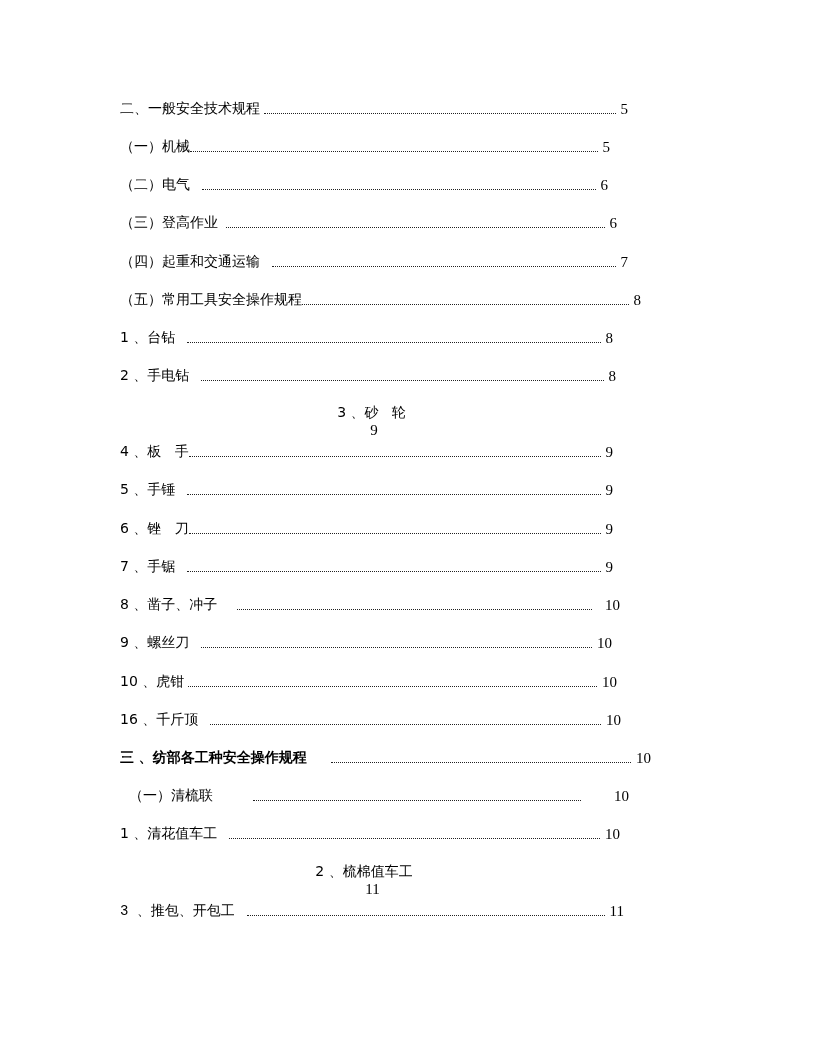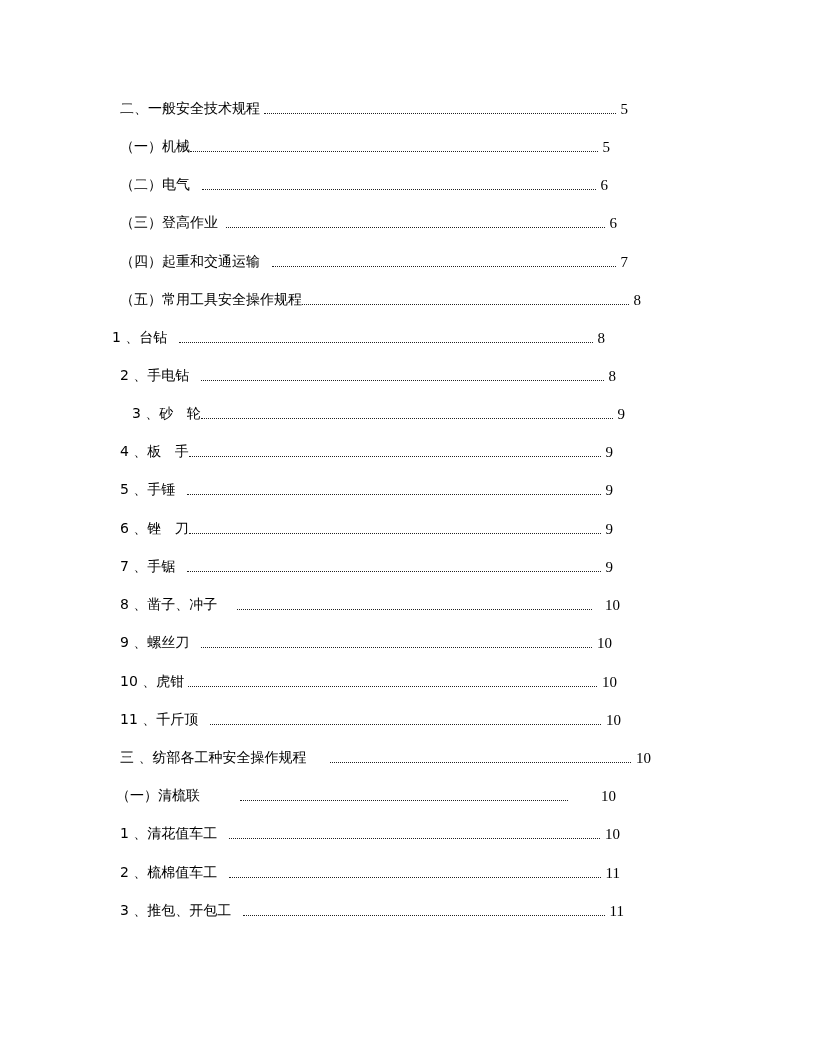"1 、台钻" div.row { left: 112px -> 120px }
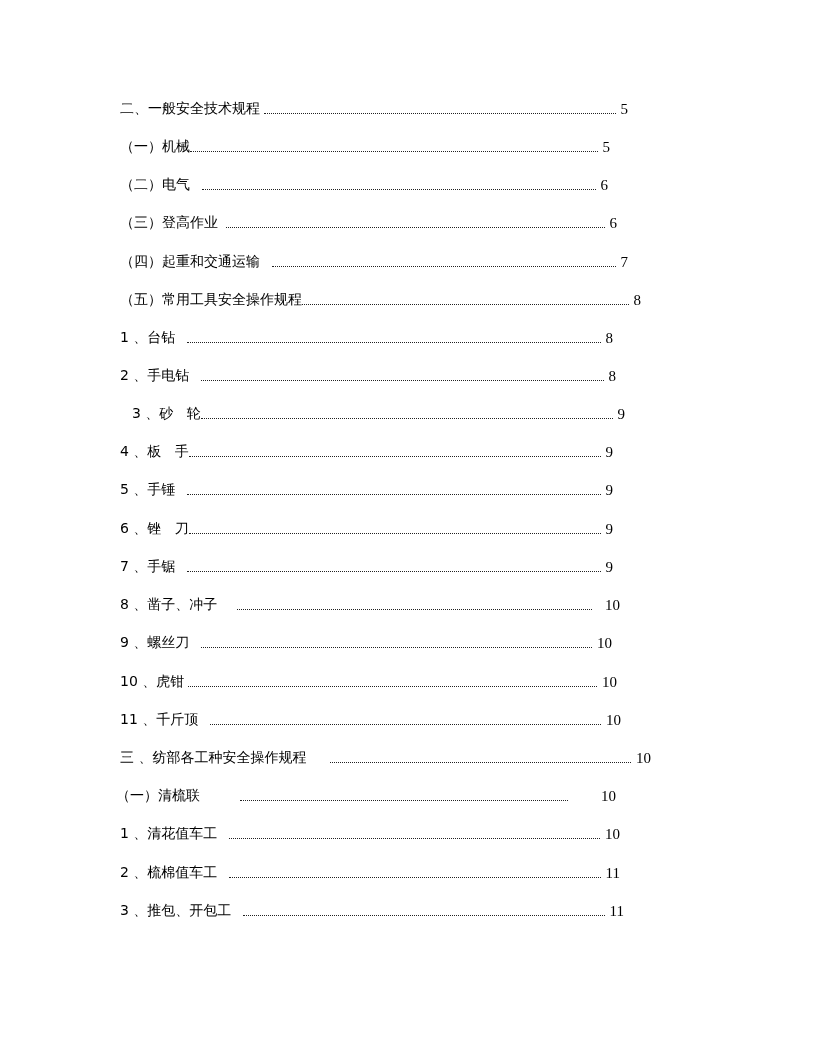"3 、砂 轮" div.row { flex-direction: none -> column; left: 132px -> 125px }
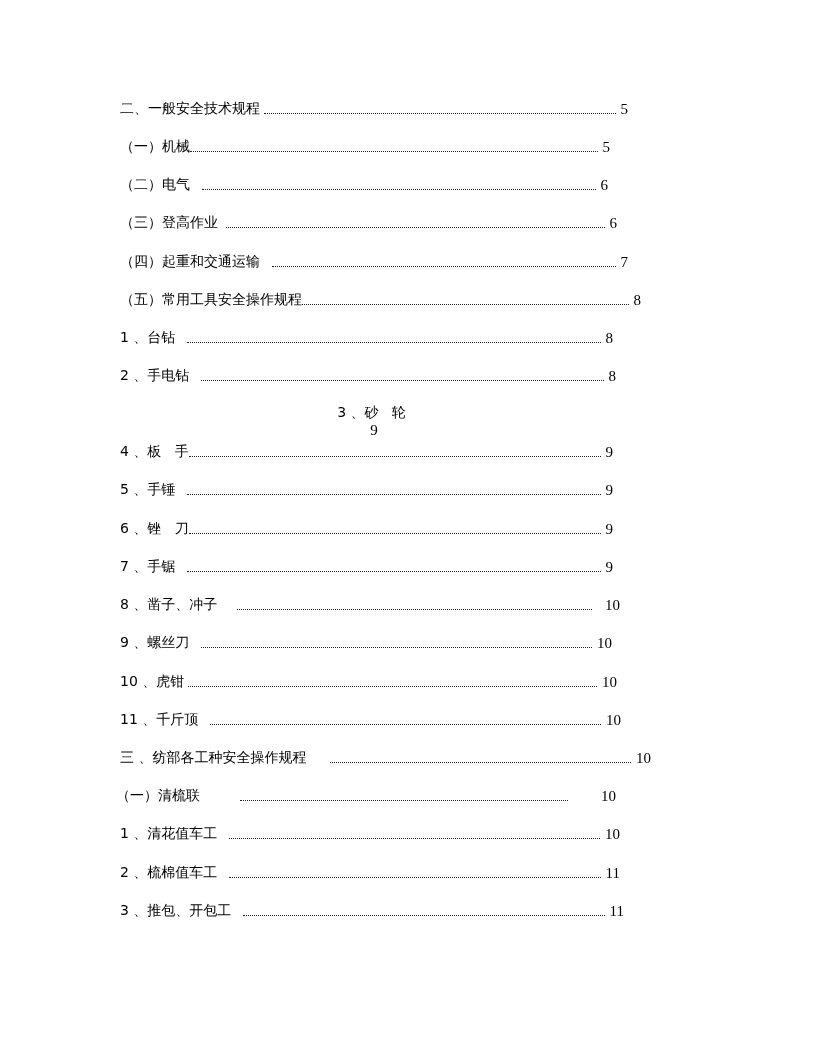"11 、千斤顶" span.label { text: 11 -> 16 }
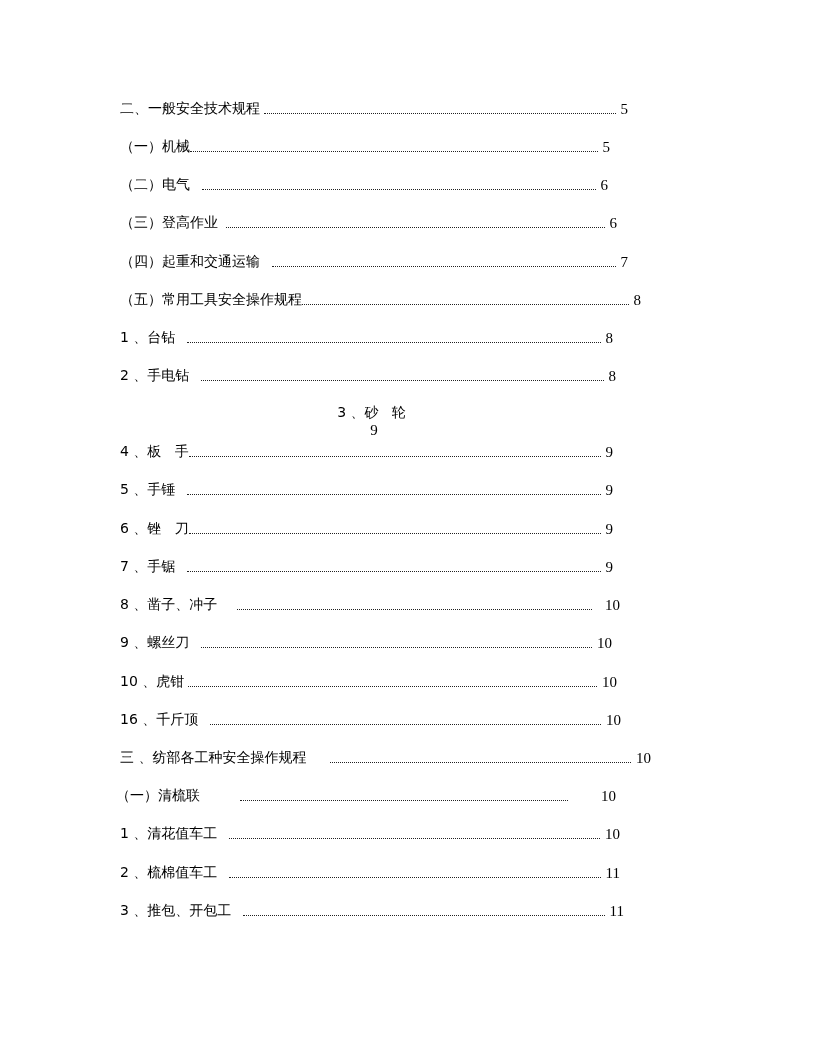"三 、纺部各工种安全操作规程" span.label { font-weight: none -> bold }
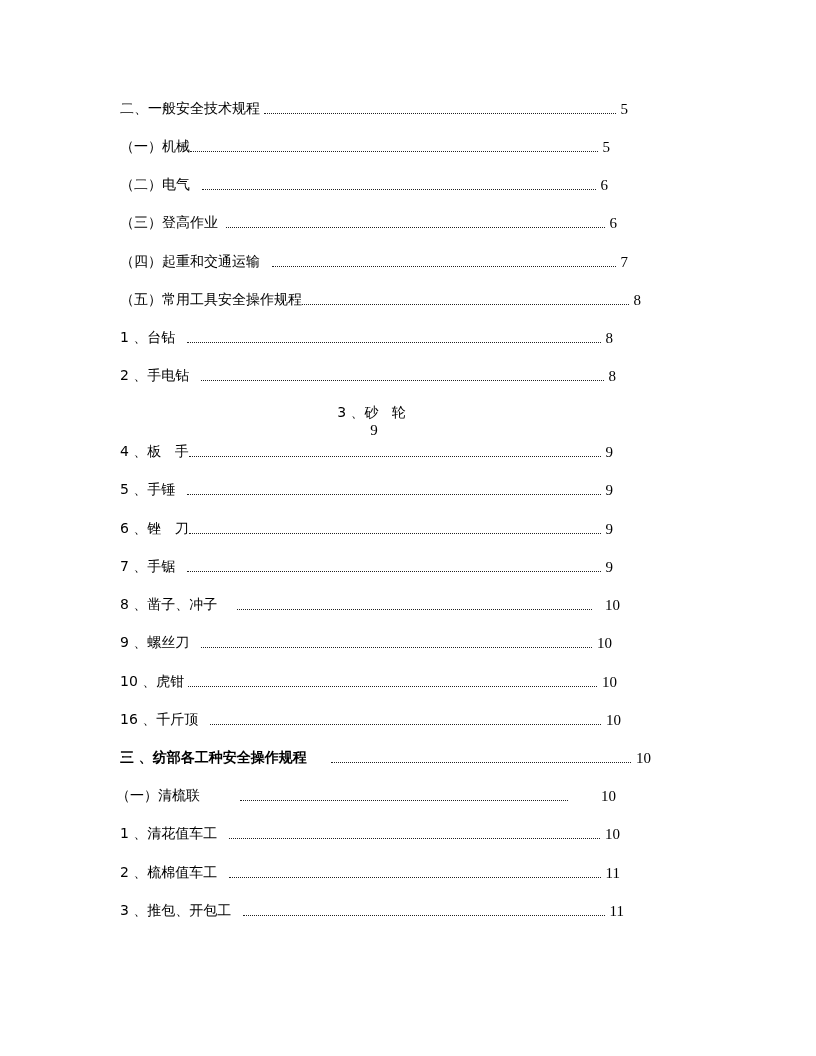"（一）清梳联" div.row { left: 116px -> 129px }
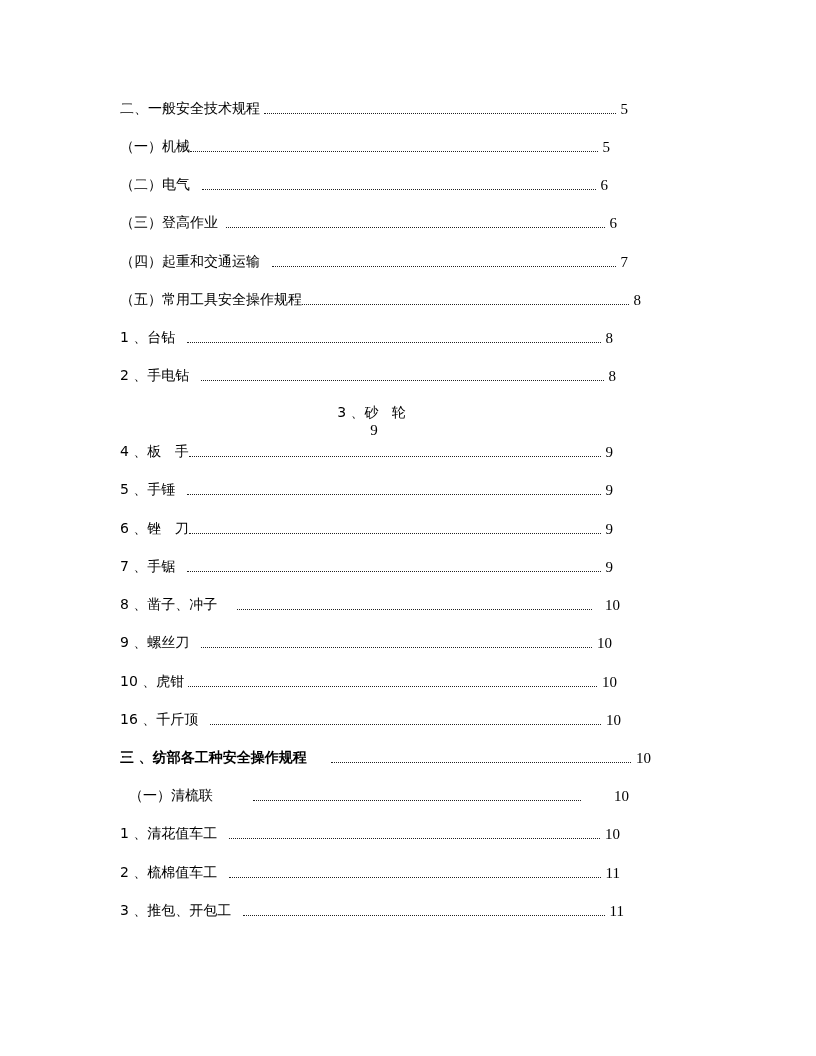"2 、梳棉值车工" div.row { flex-direction: none -> column }
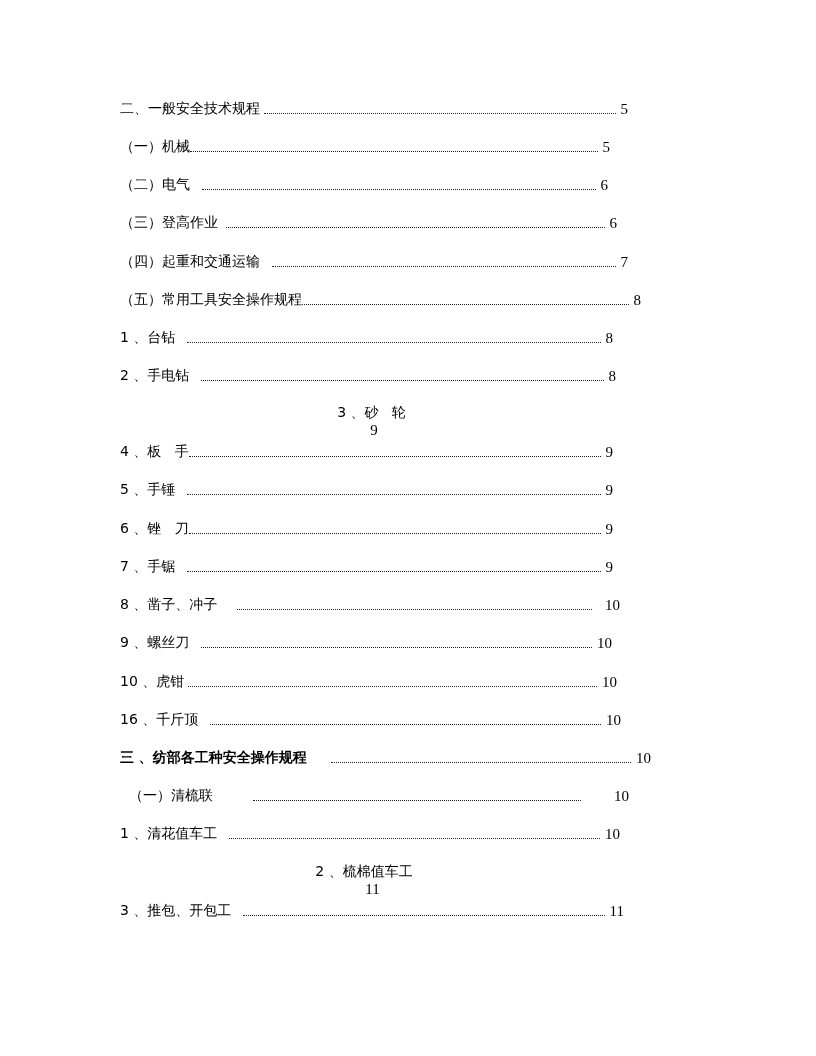"3 、推包、开包工" span.label { font-family: none -> Liberation Mono, monospace }
